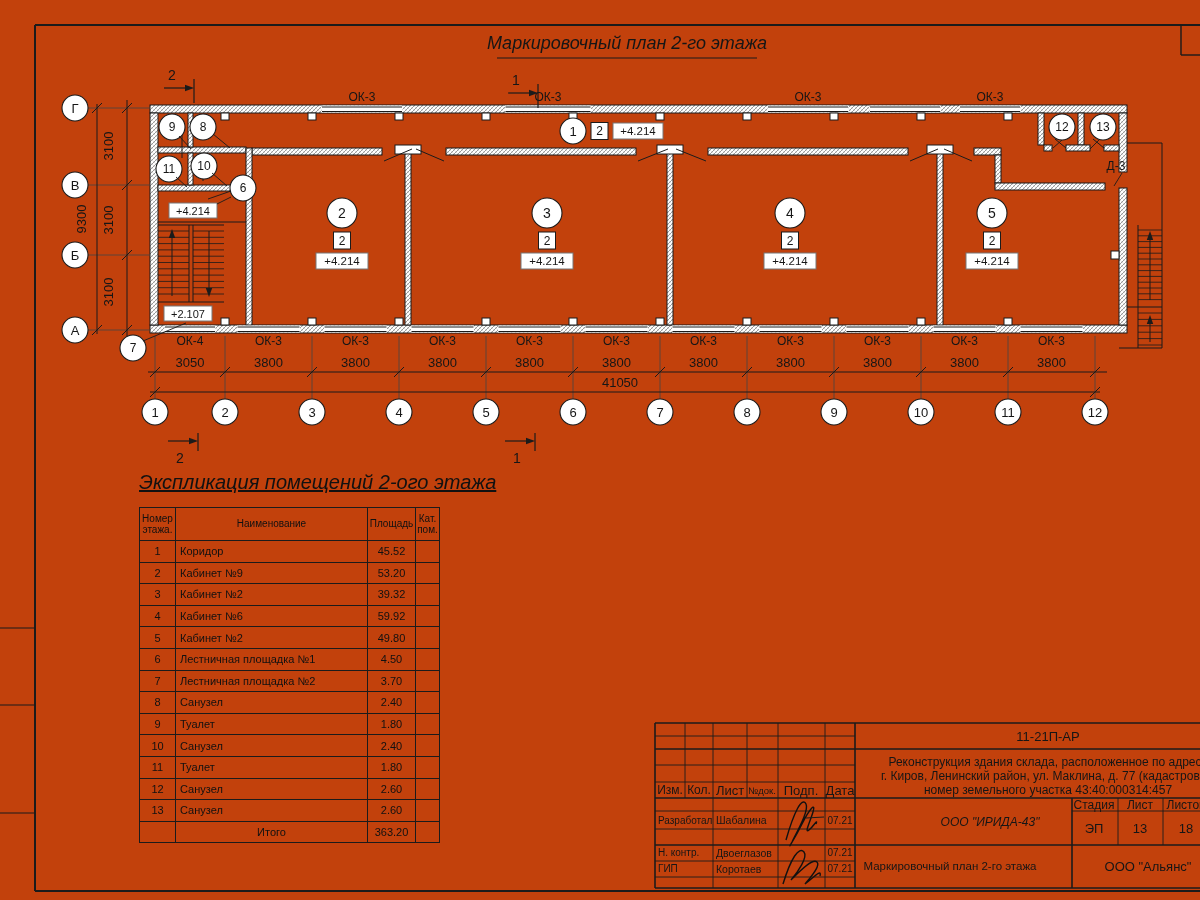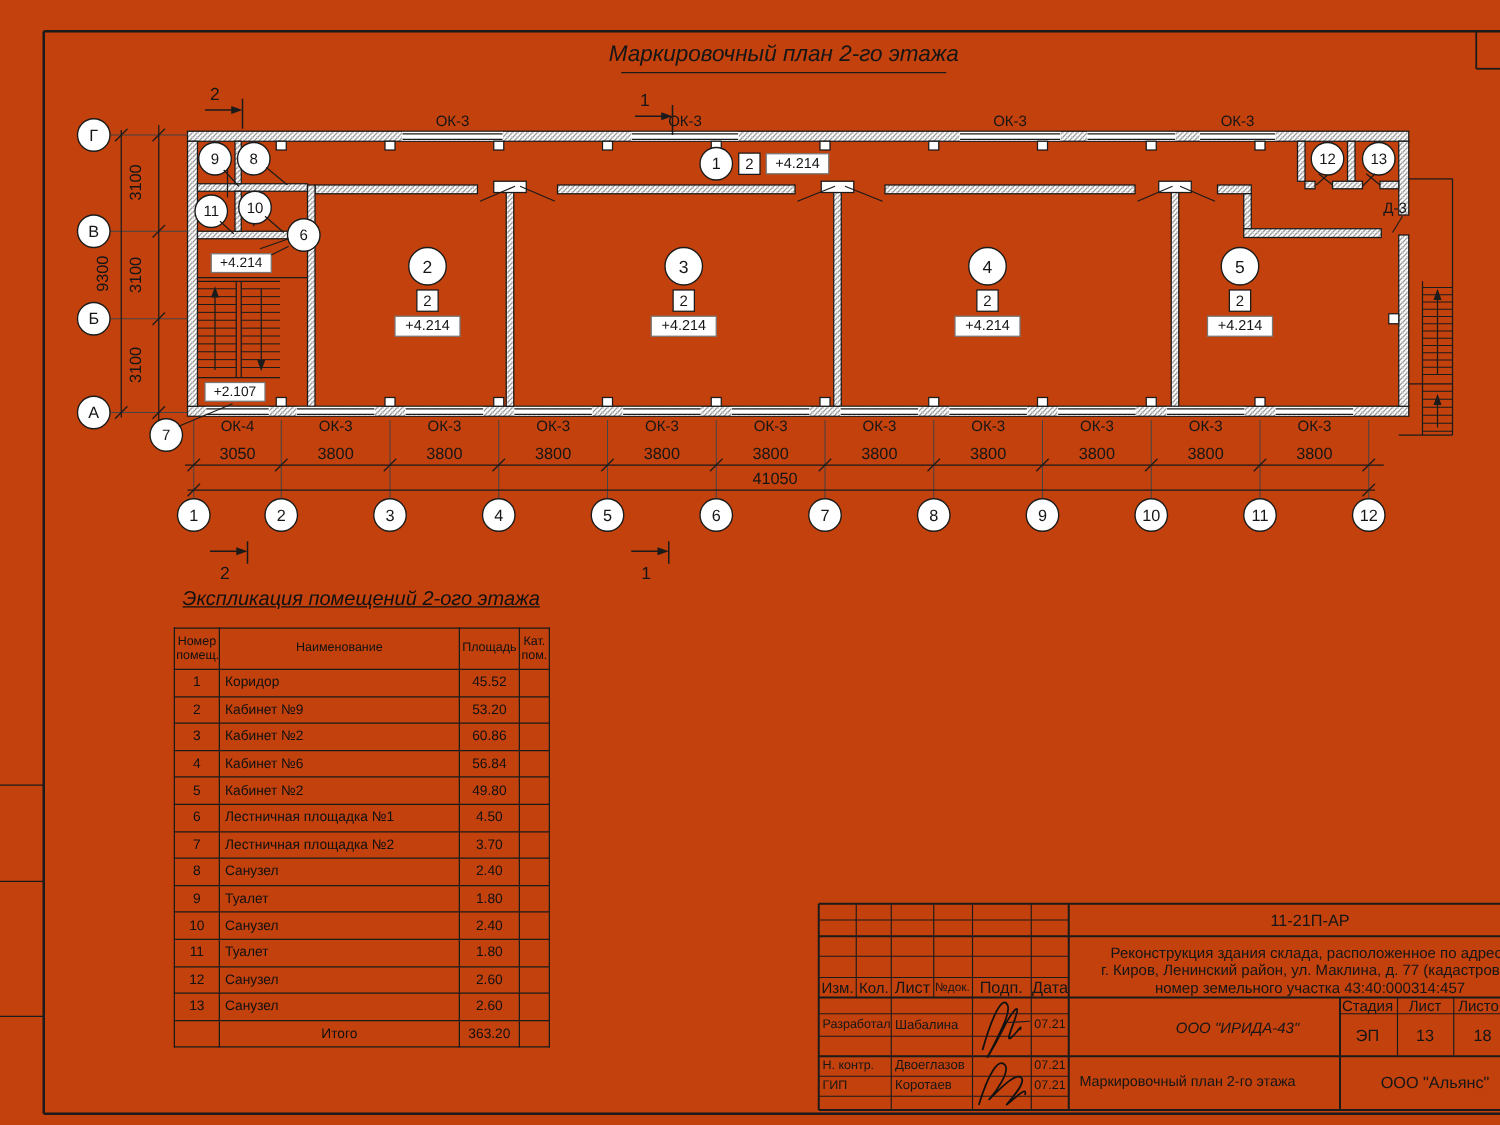"Экспликация помещений 2-ого этажа" .etitle { font-size: 16px -> 20px }
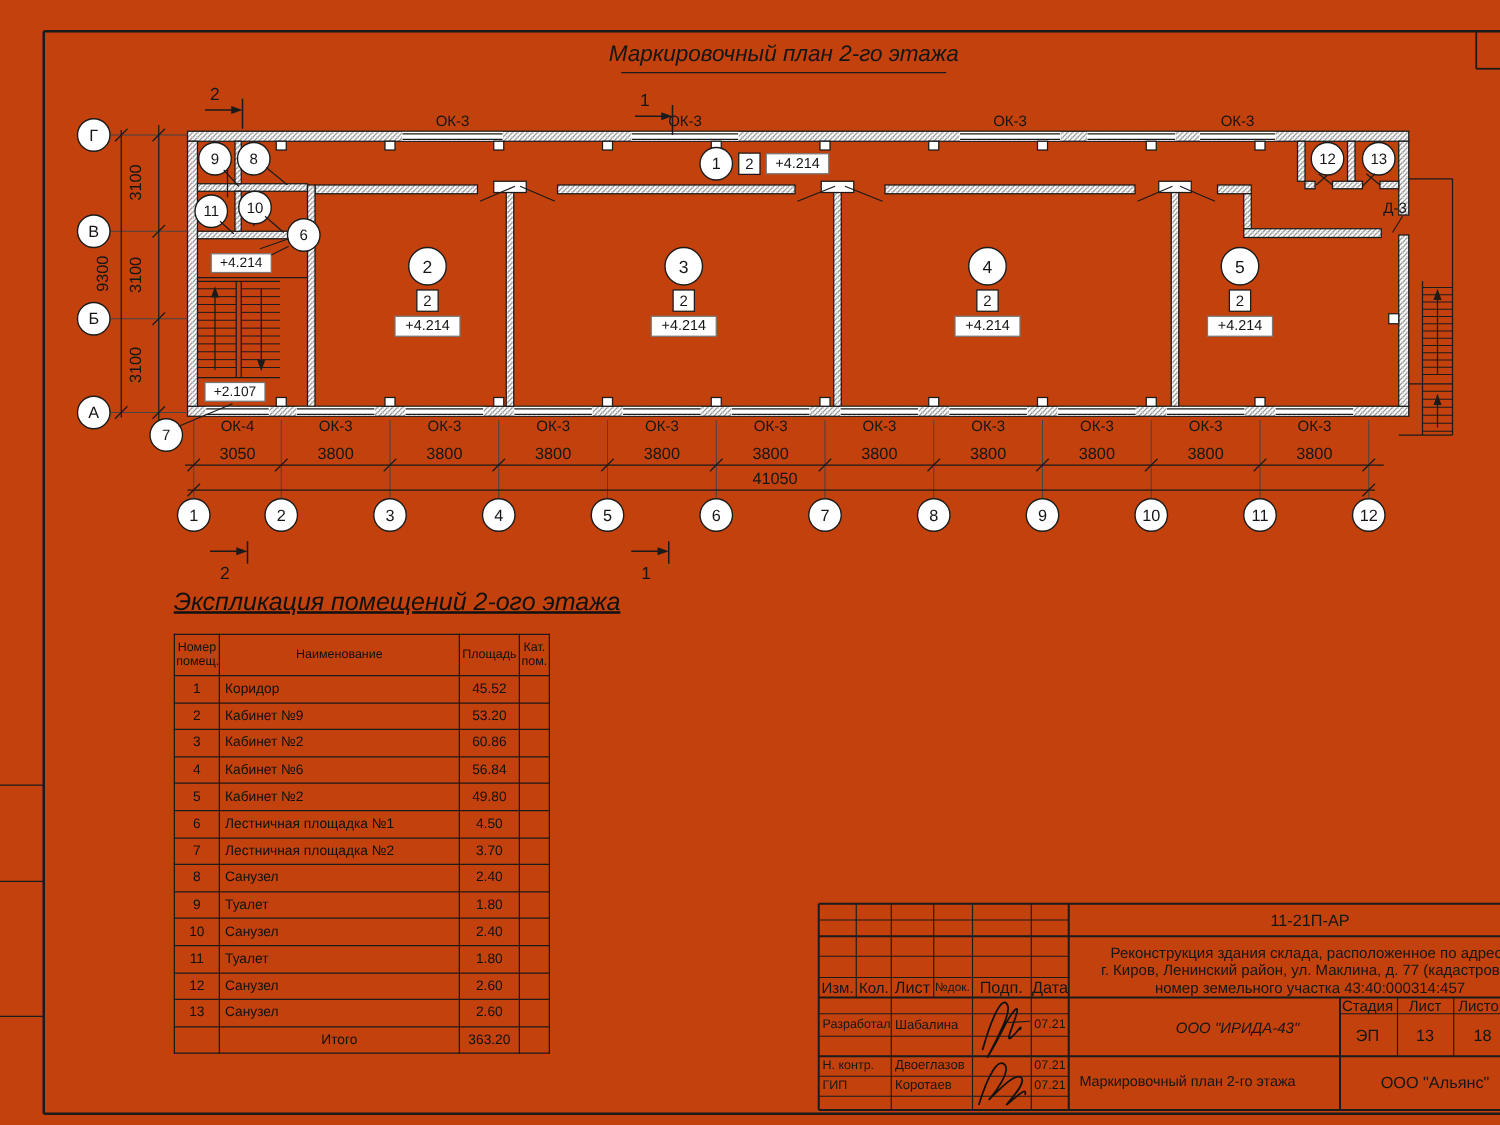"Номер помещ." th { text: помещ -> этажа }
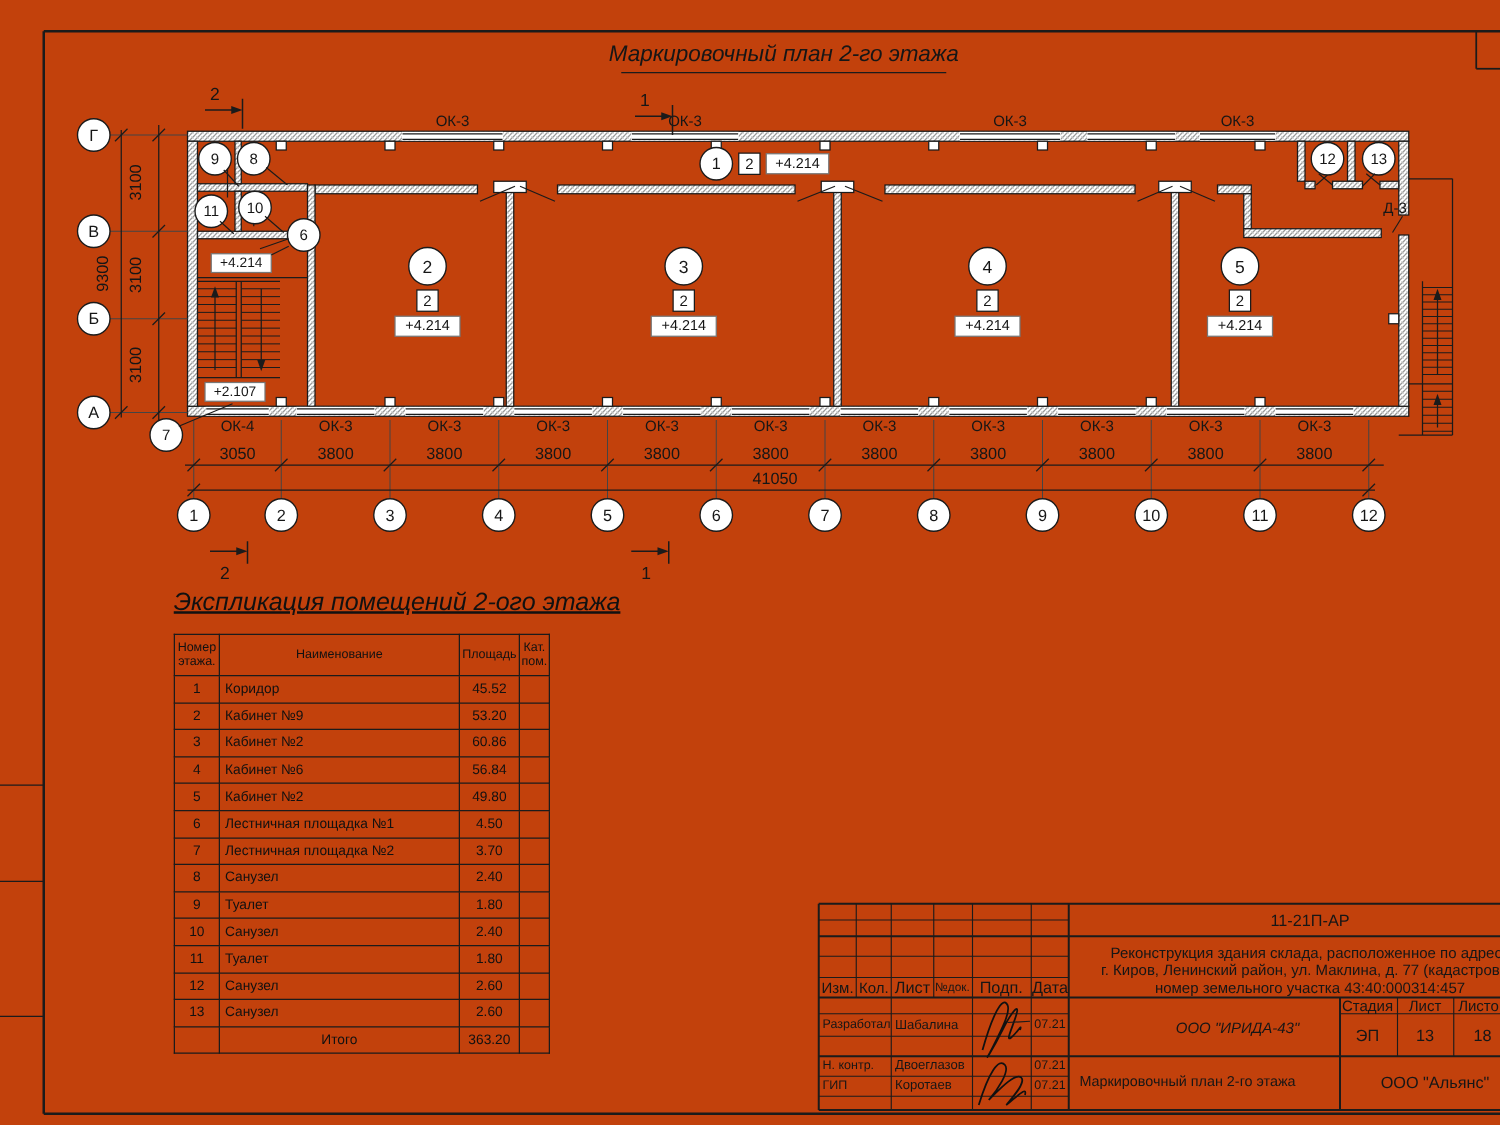"60.86" td.c-area { text: 60.86 -> 39.32 }
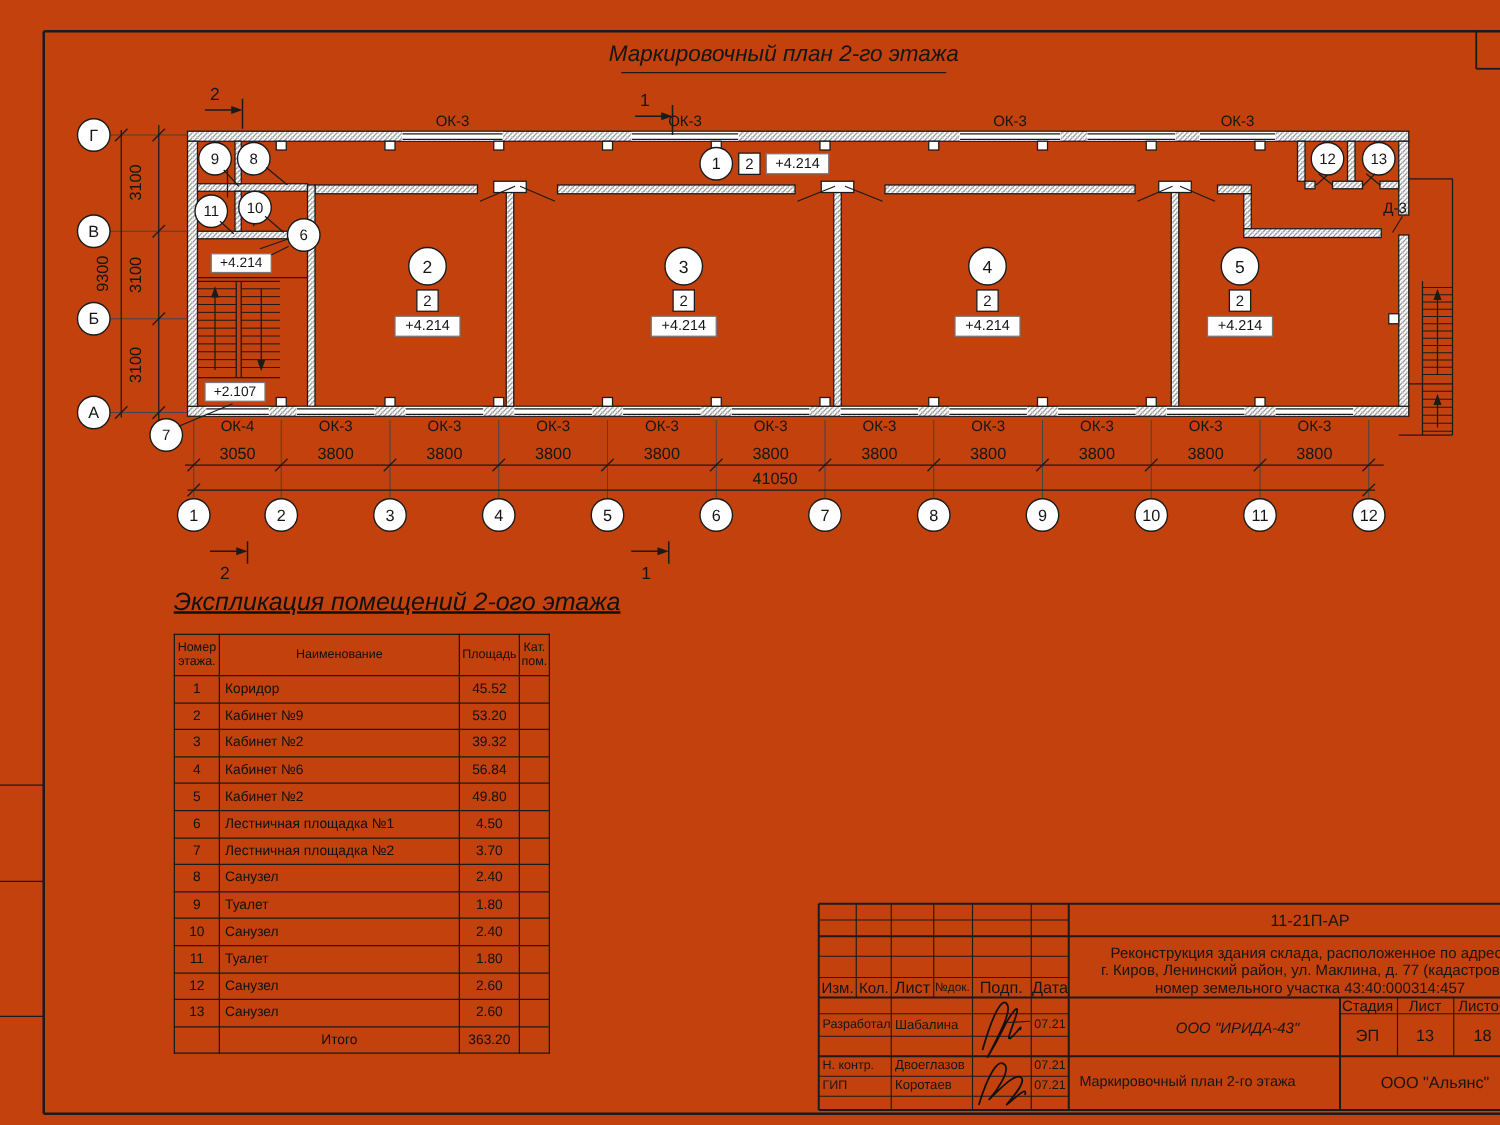"56.84" td.c-area { text: 56.84 -> 59.92 }
